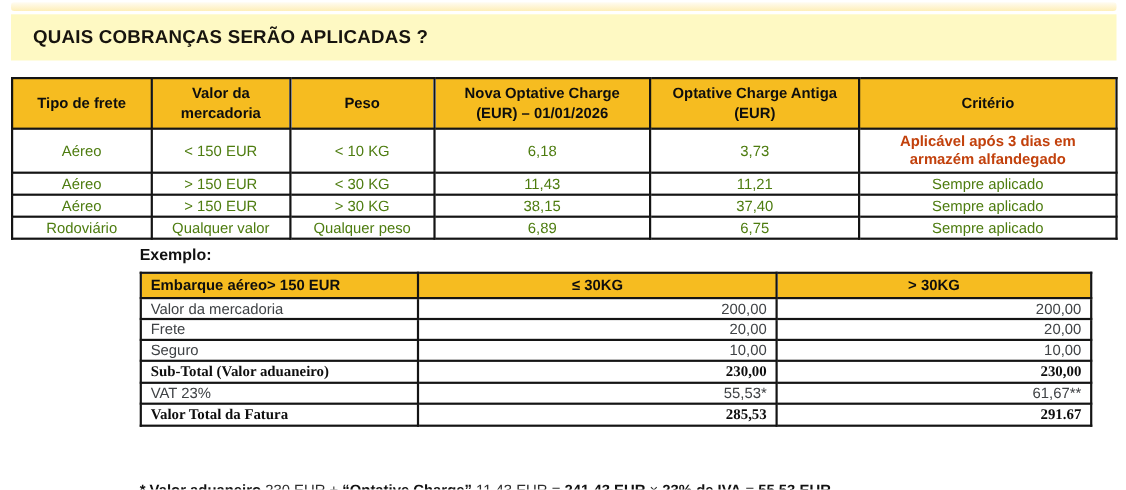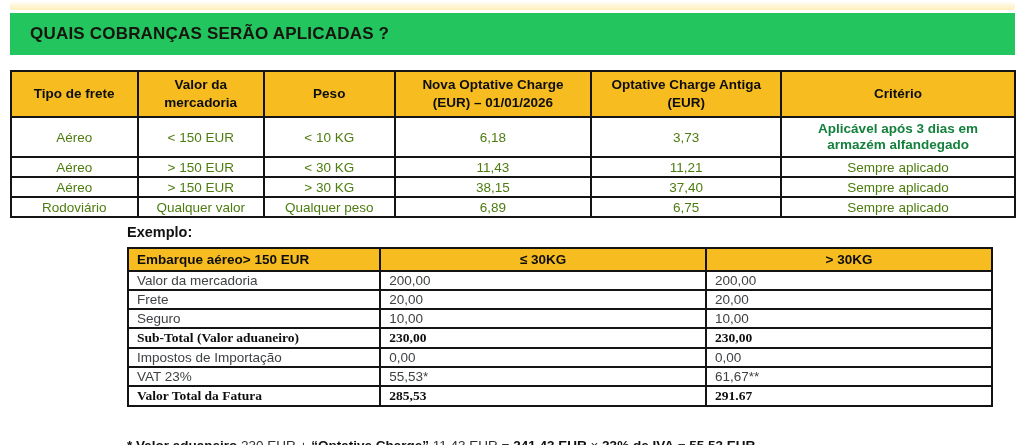"QUAIS COBRANÇAS SERÃO APLICADAS ?" .banner { background: #22c55e -> #fef9c3 }
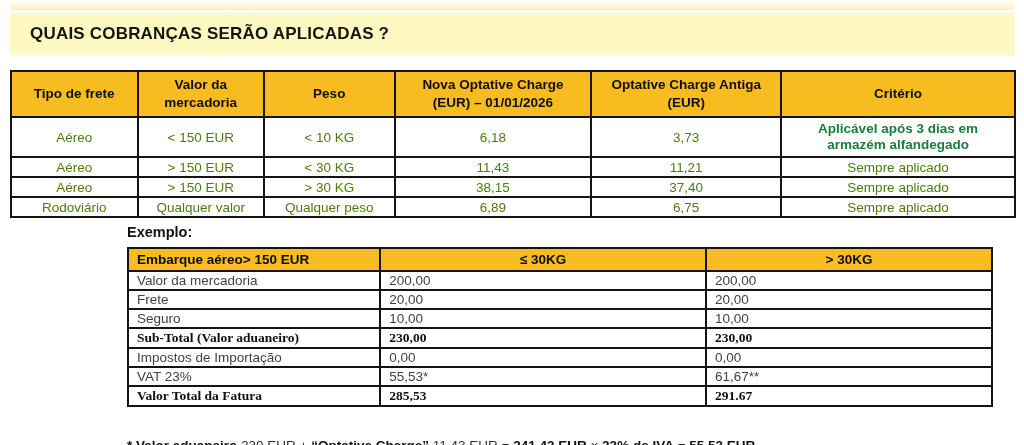"Aplicável após 3 dias em" .charges-table td.crit-bold { color: #15803d -> #c2410c }
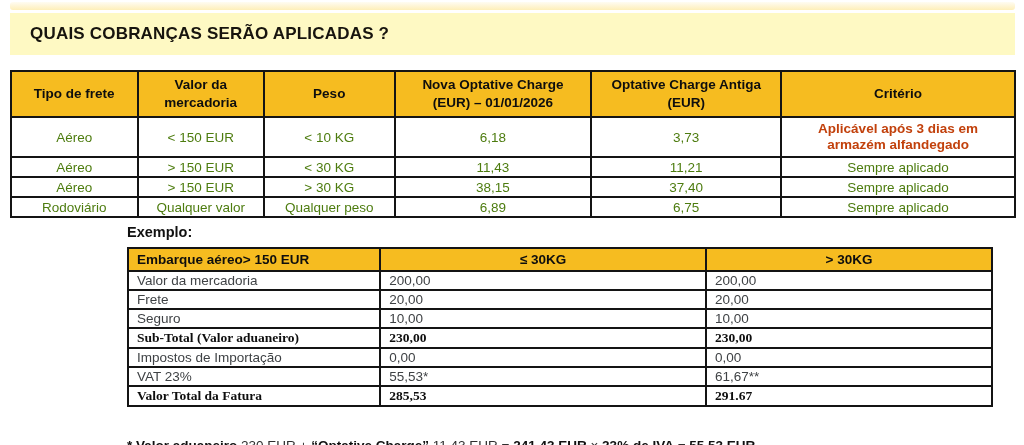"200,00" .example-table td.val { text-align: left -> right }
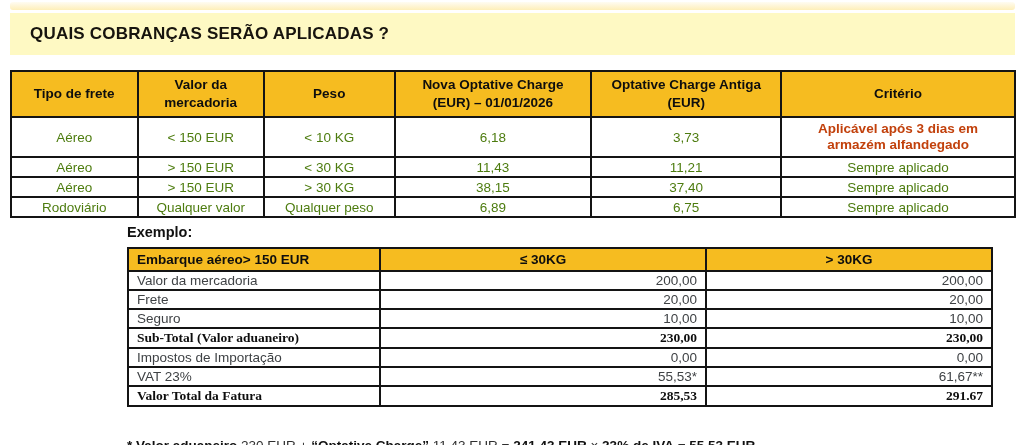"Impostos de Importação" tr { html: <tr> <td>Impostos de Importação</td> <td>0,00</td> <td>0,00</td> </tr> -> none }
